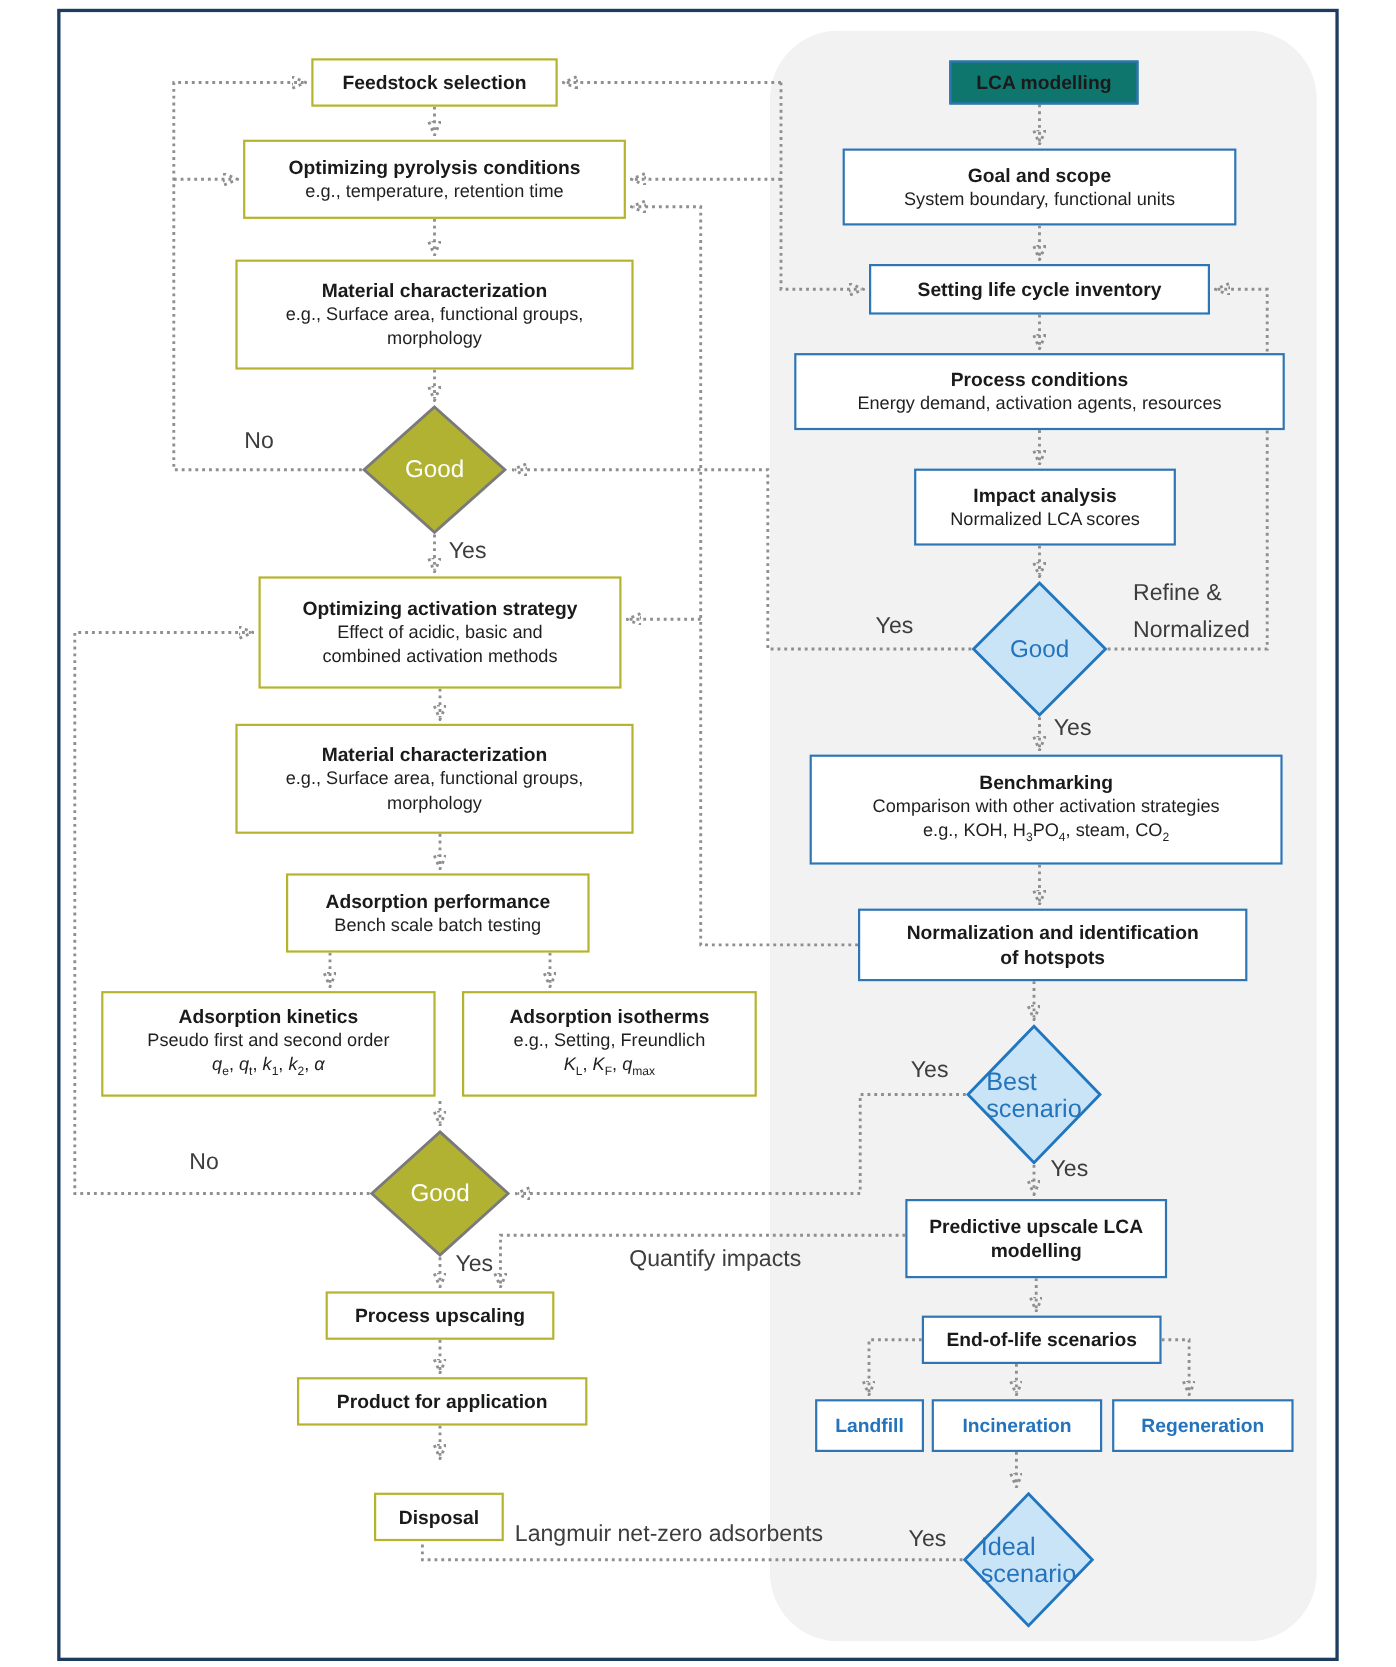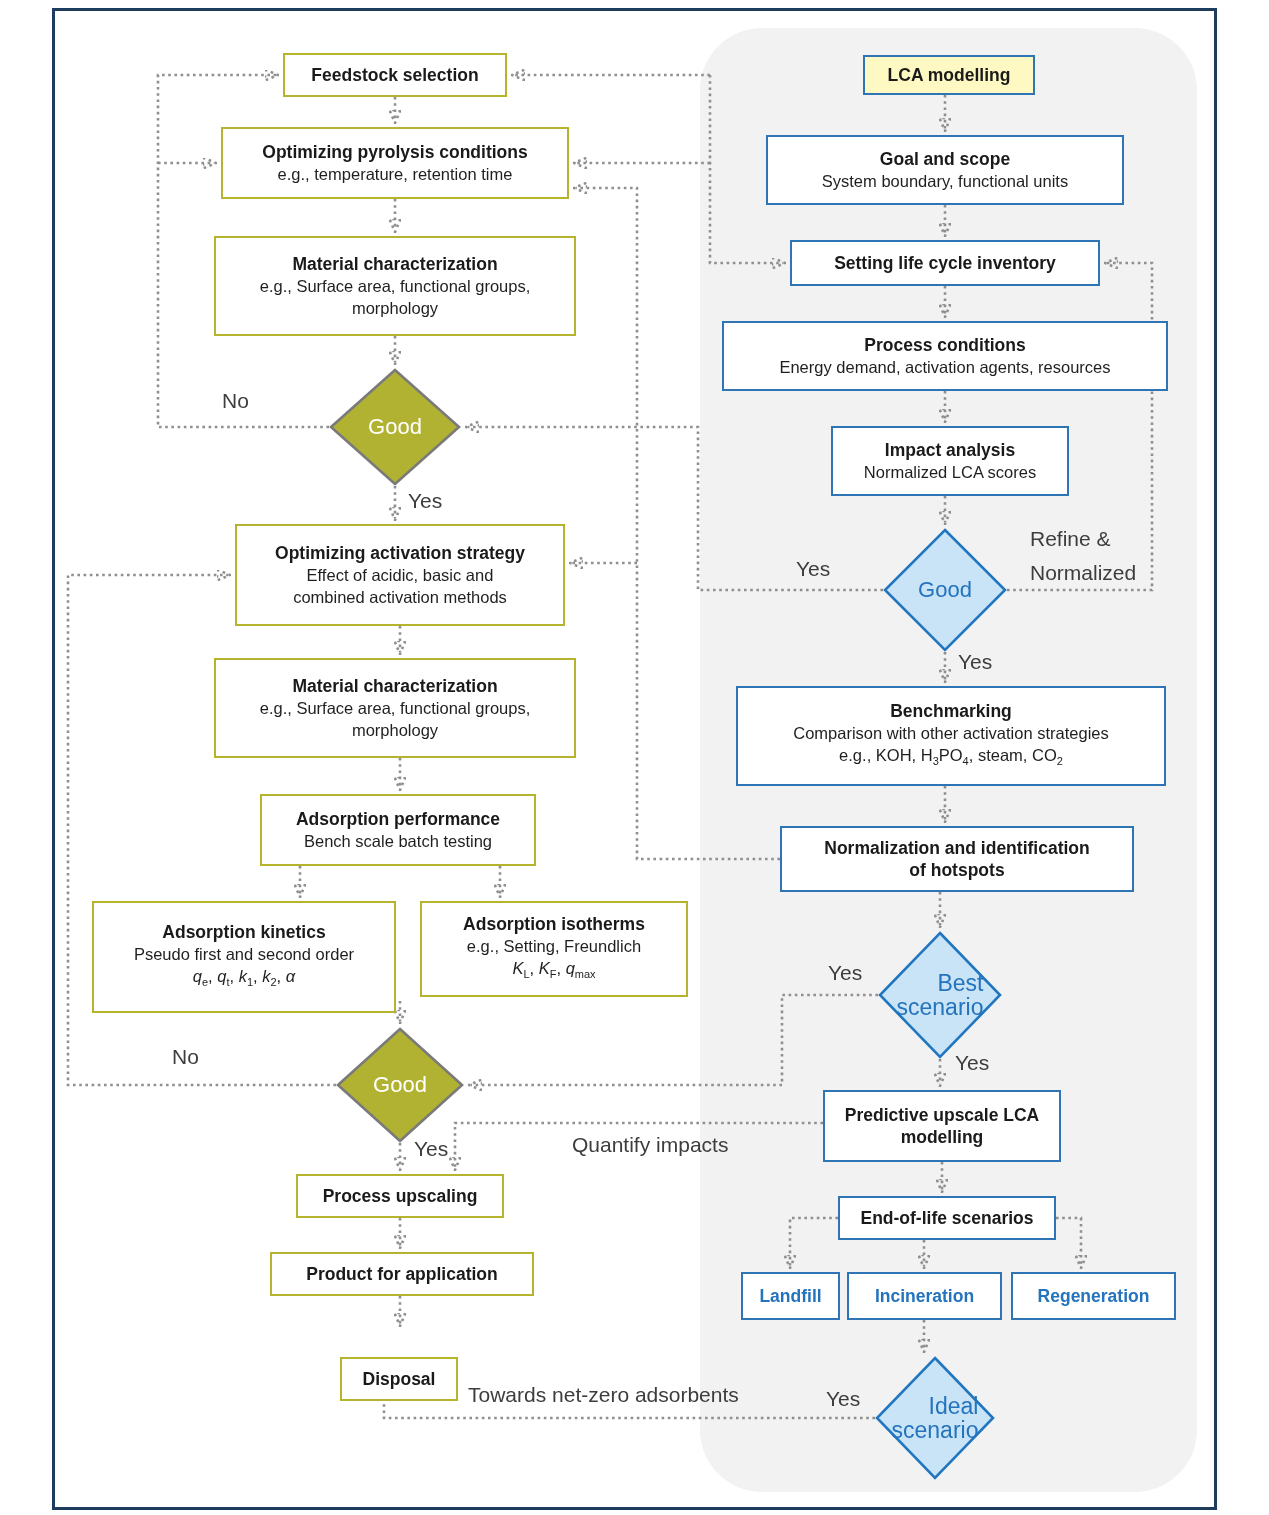"LCA modelling" .lcafill { background: #fef9c3 -> #0f766e }
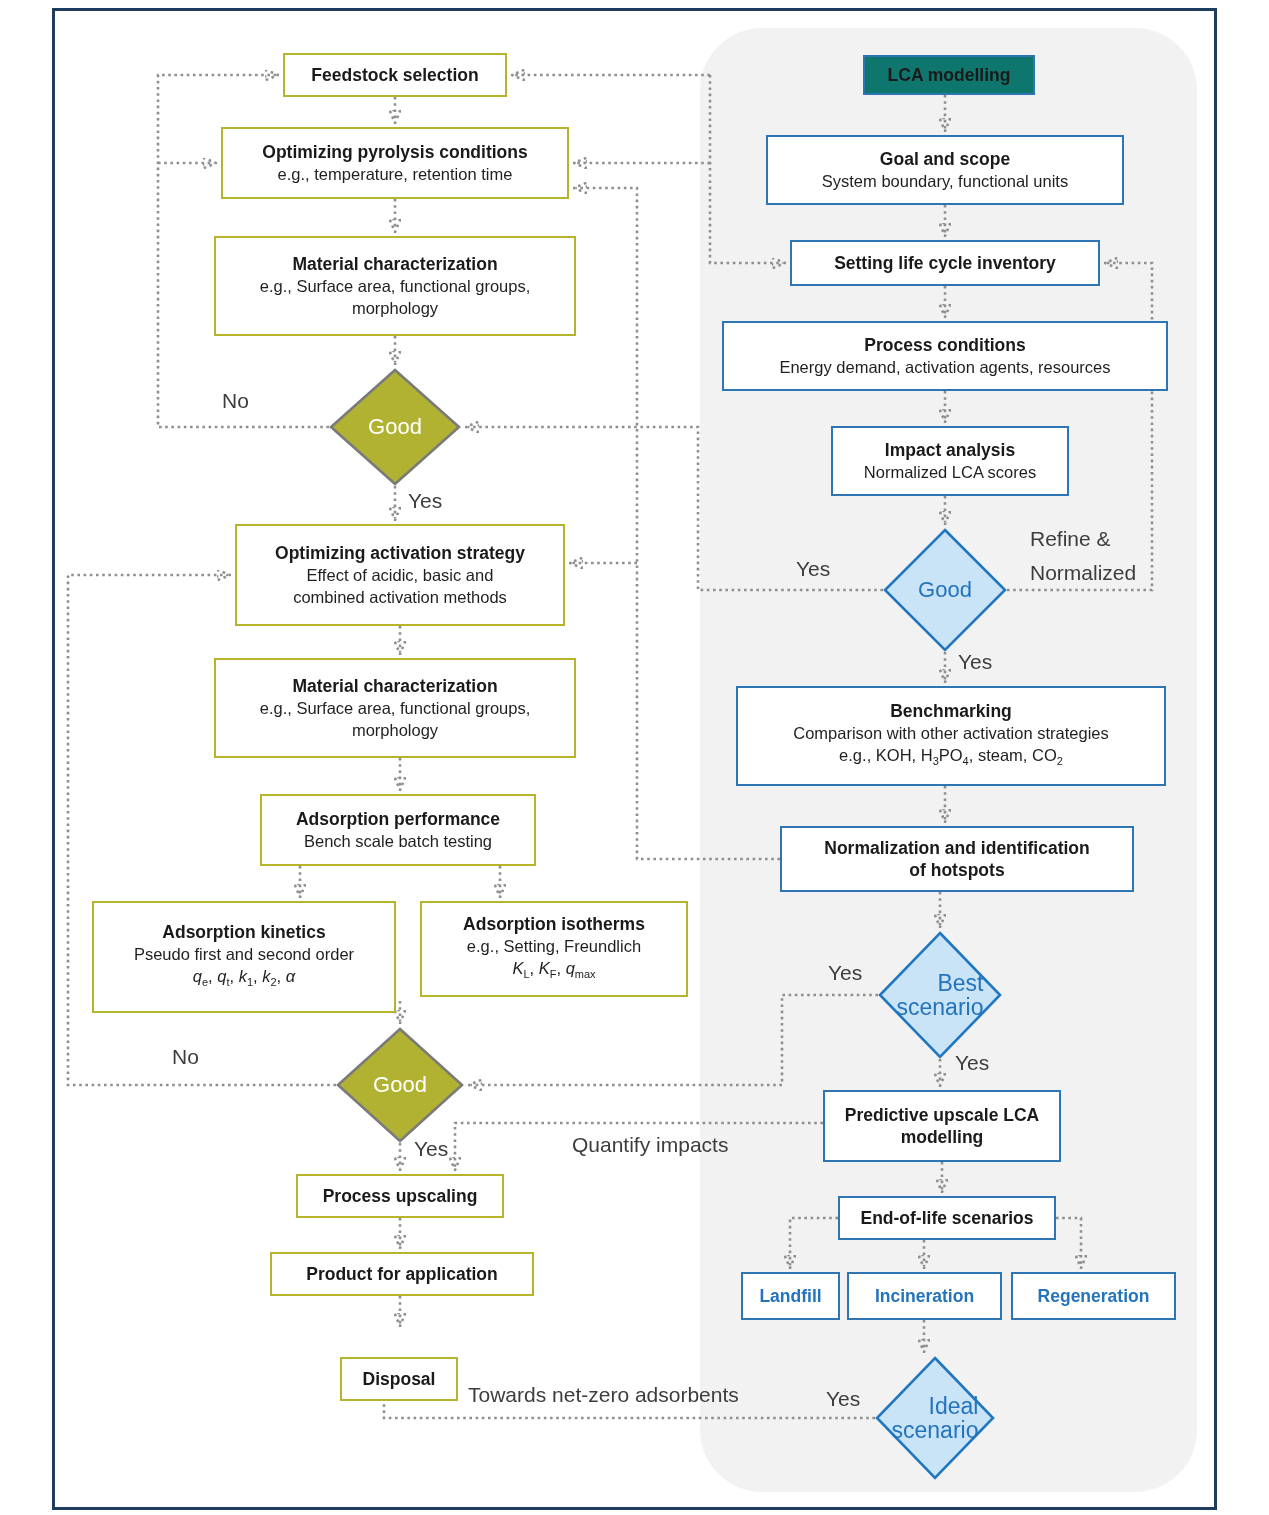"Good" .dtext { text-align: right -> left }
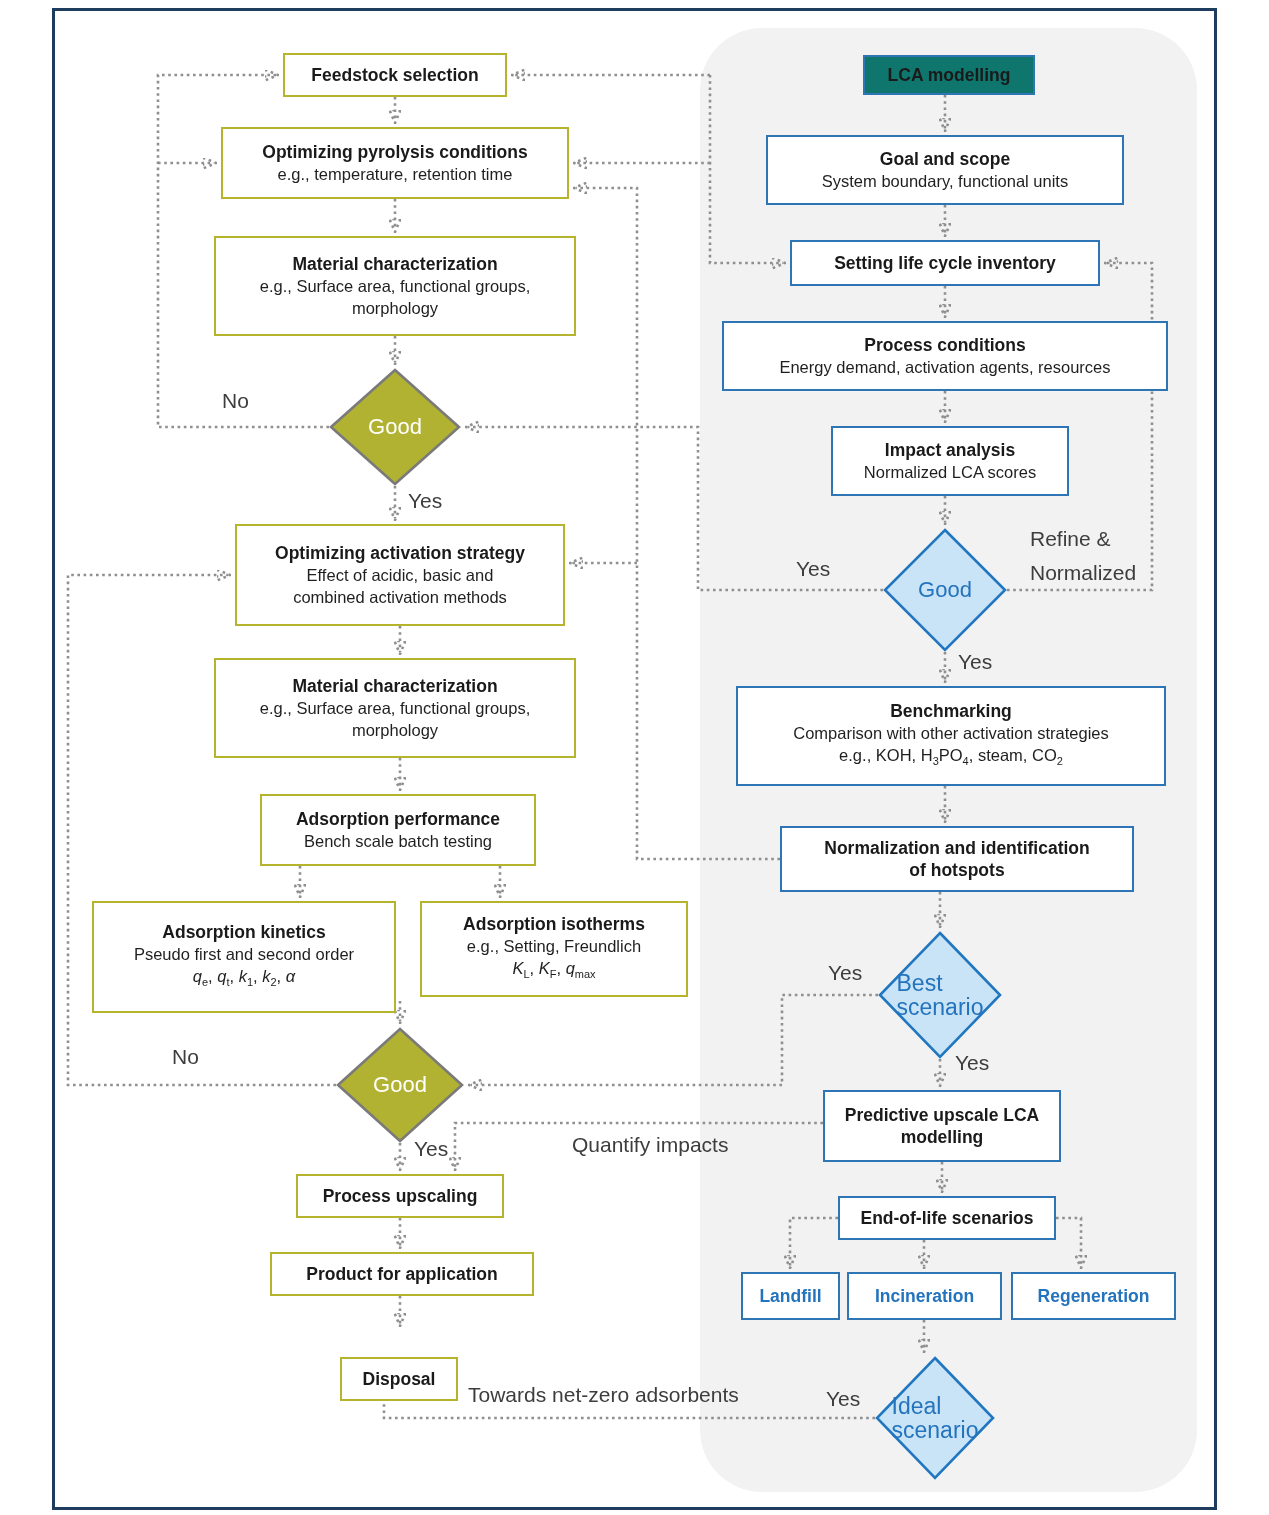"Adsorption kinetics" div.box { height: 112px -> 96px }
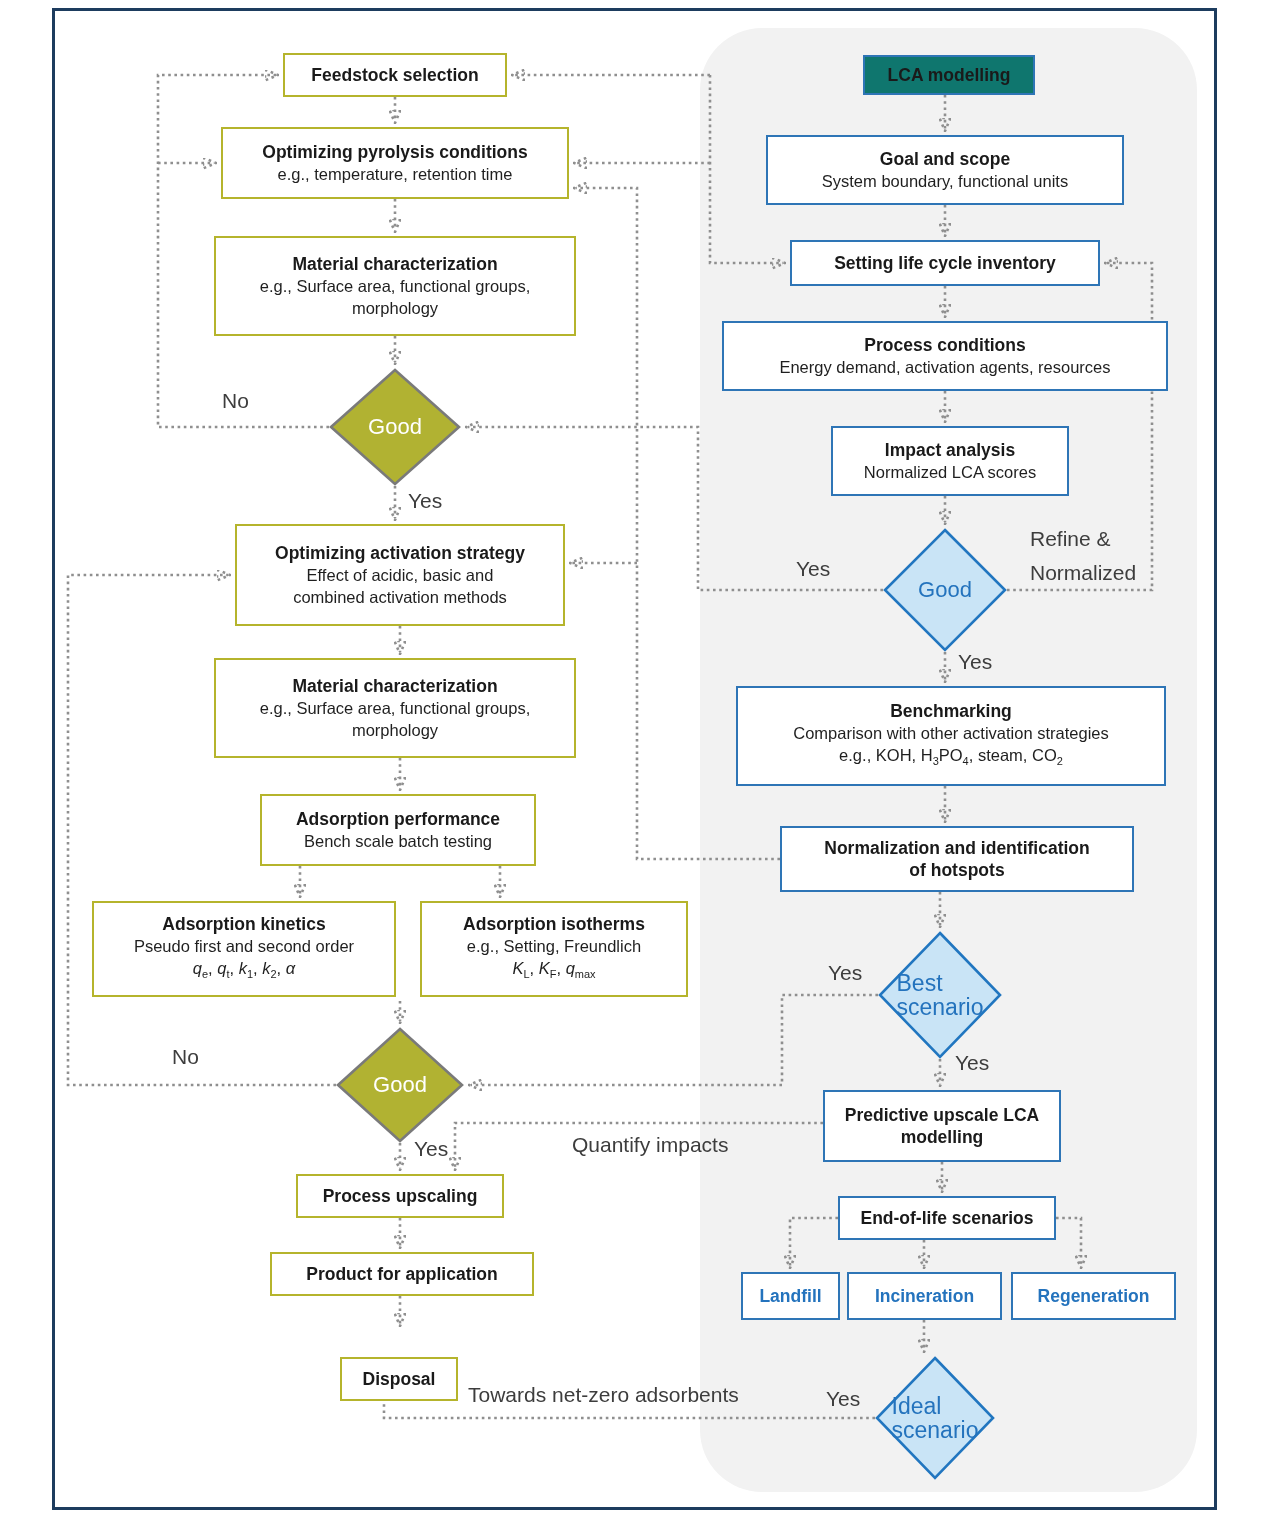"Towards net-zero adsorbents" div.lbl { text: Towards -> Langmuir }
